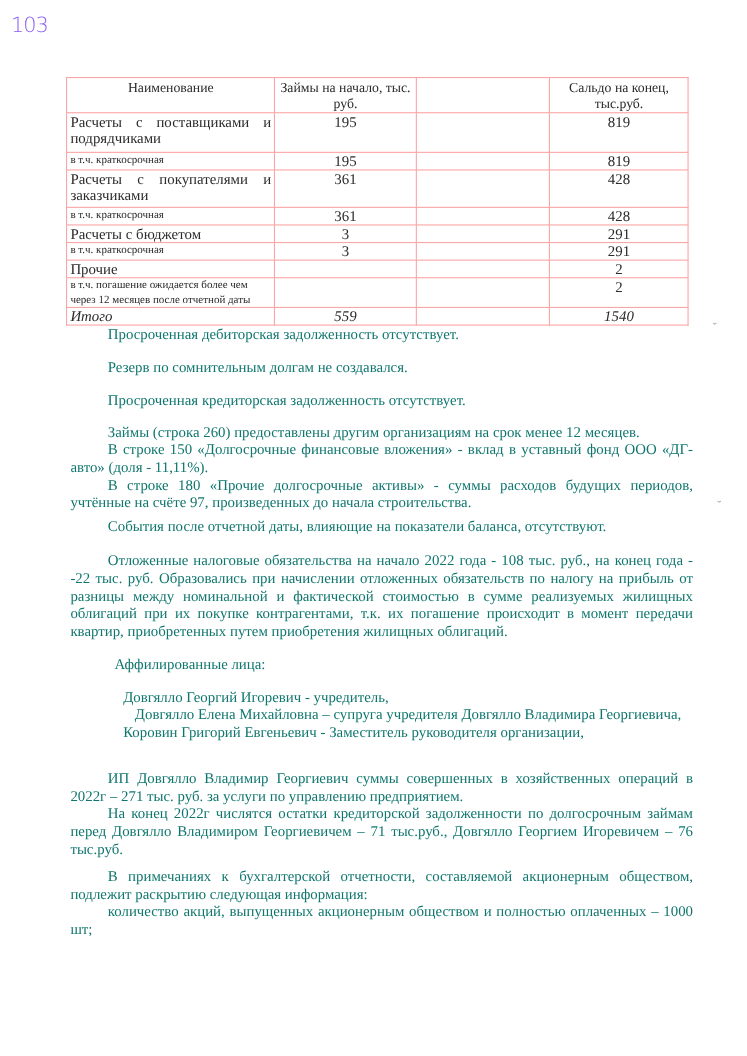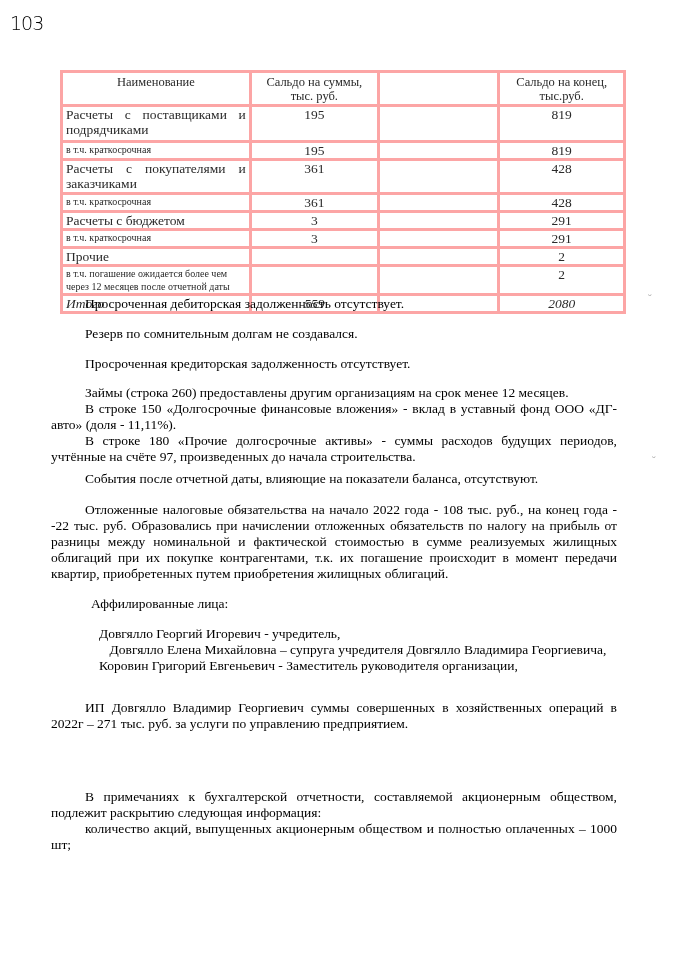"103" .page-number { color: #000000 -> #8b5cf6 }
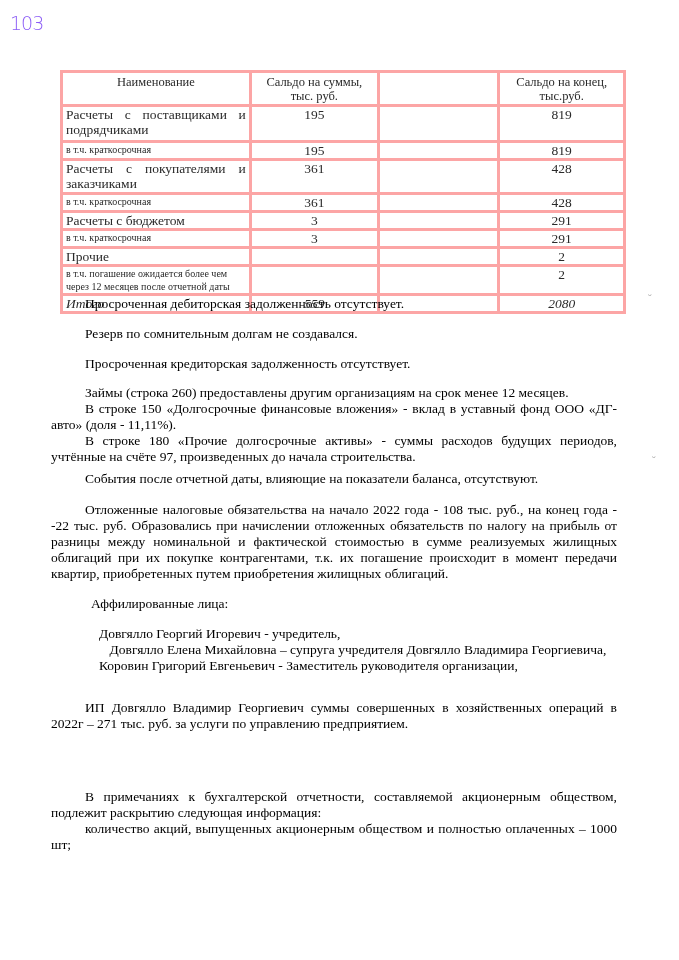"Наименование" table.balance td, table.balance th { border: 3px solid #fca5a5 -> 1px solid #fca5a5 }
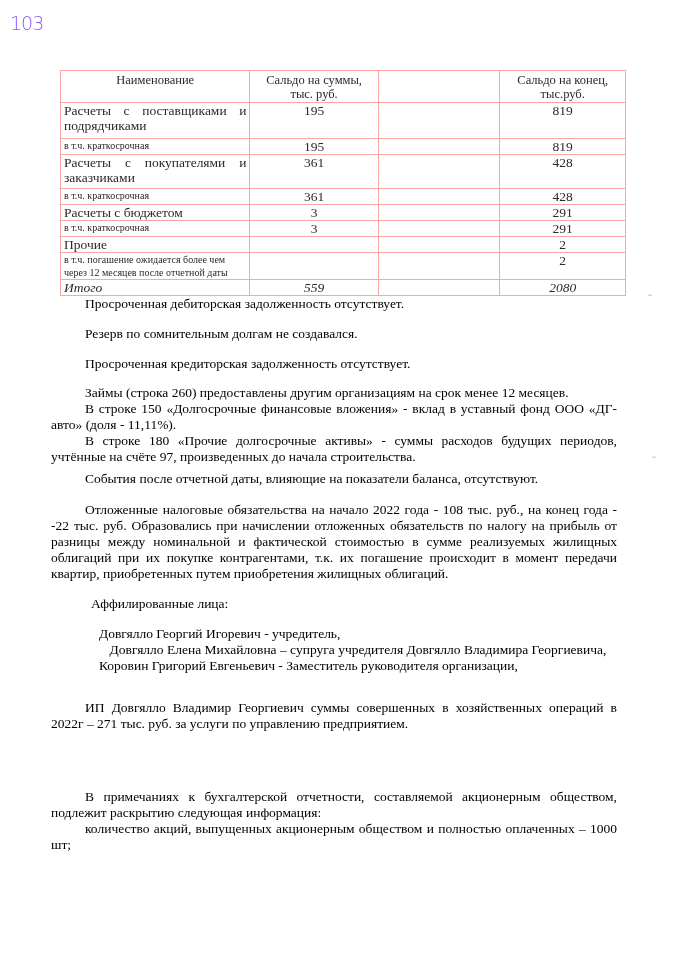"Сальдо на суммы, тыс. руб." th.col-start { text: Сальдо на суммы -> Займы на начало }
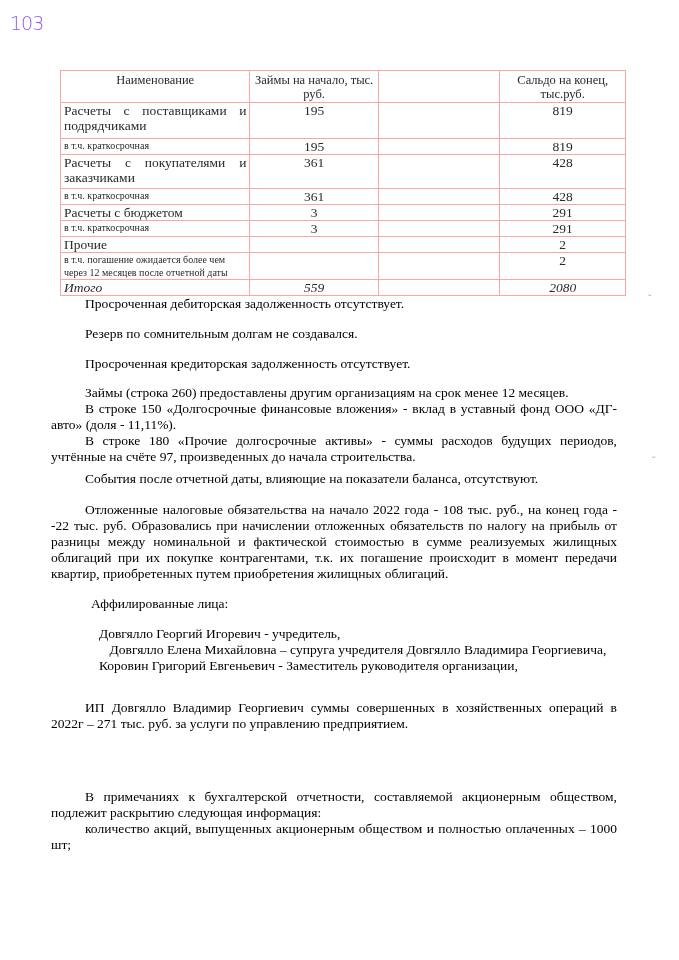"2080" td.num { text: 2080 -> 1540 }
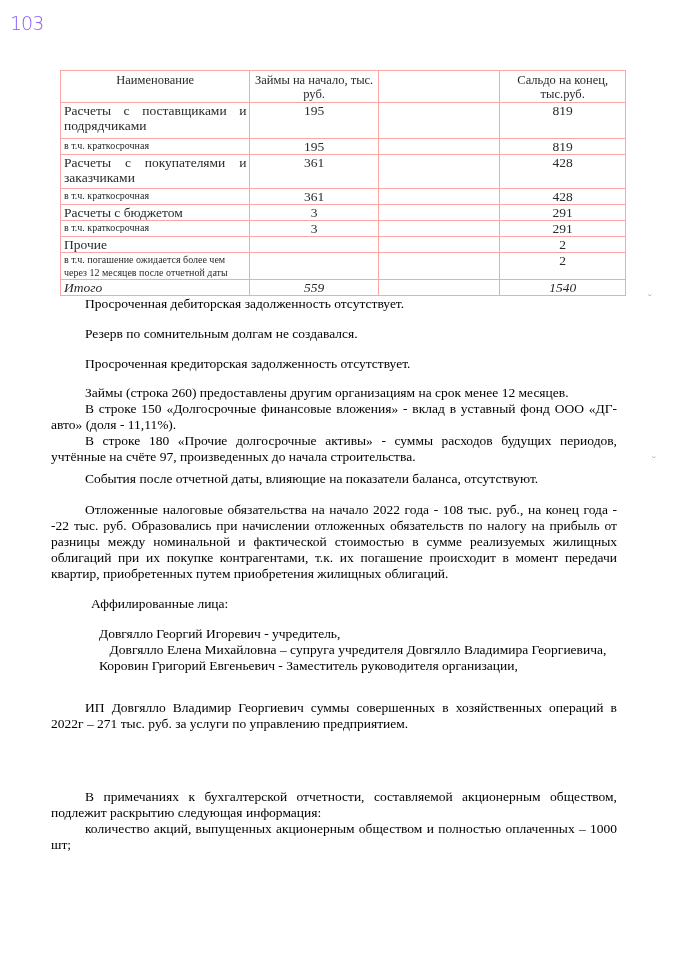"Просроченная дебиторская задолженность" .doc-text { color: #000000 -> #0f766e; left: 51px -> 64px }
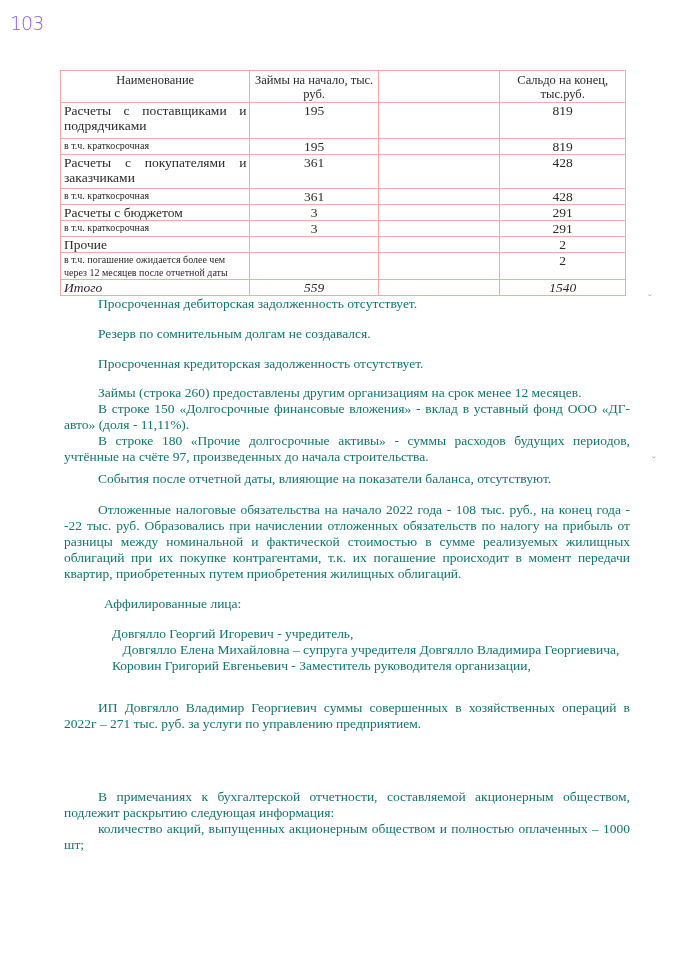"На конец 2022г числятся остатки" p.p { html: none -> <p>На конец 2022г числятся остатки кредиторской задолженности по долгосрочным займам перед Довгялло Владимиром Георгиевичем – 71 тыс.руб., Довгялло Георгием Игоревичем – 76 тыс.руб.</p> }
